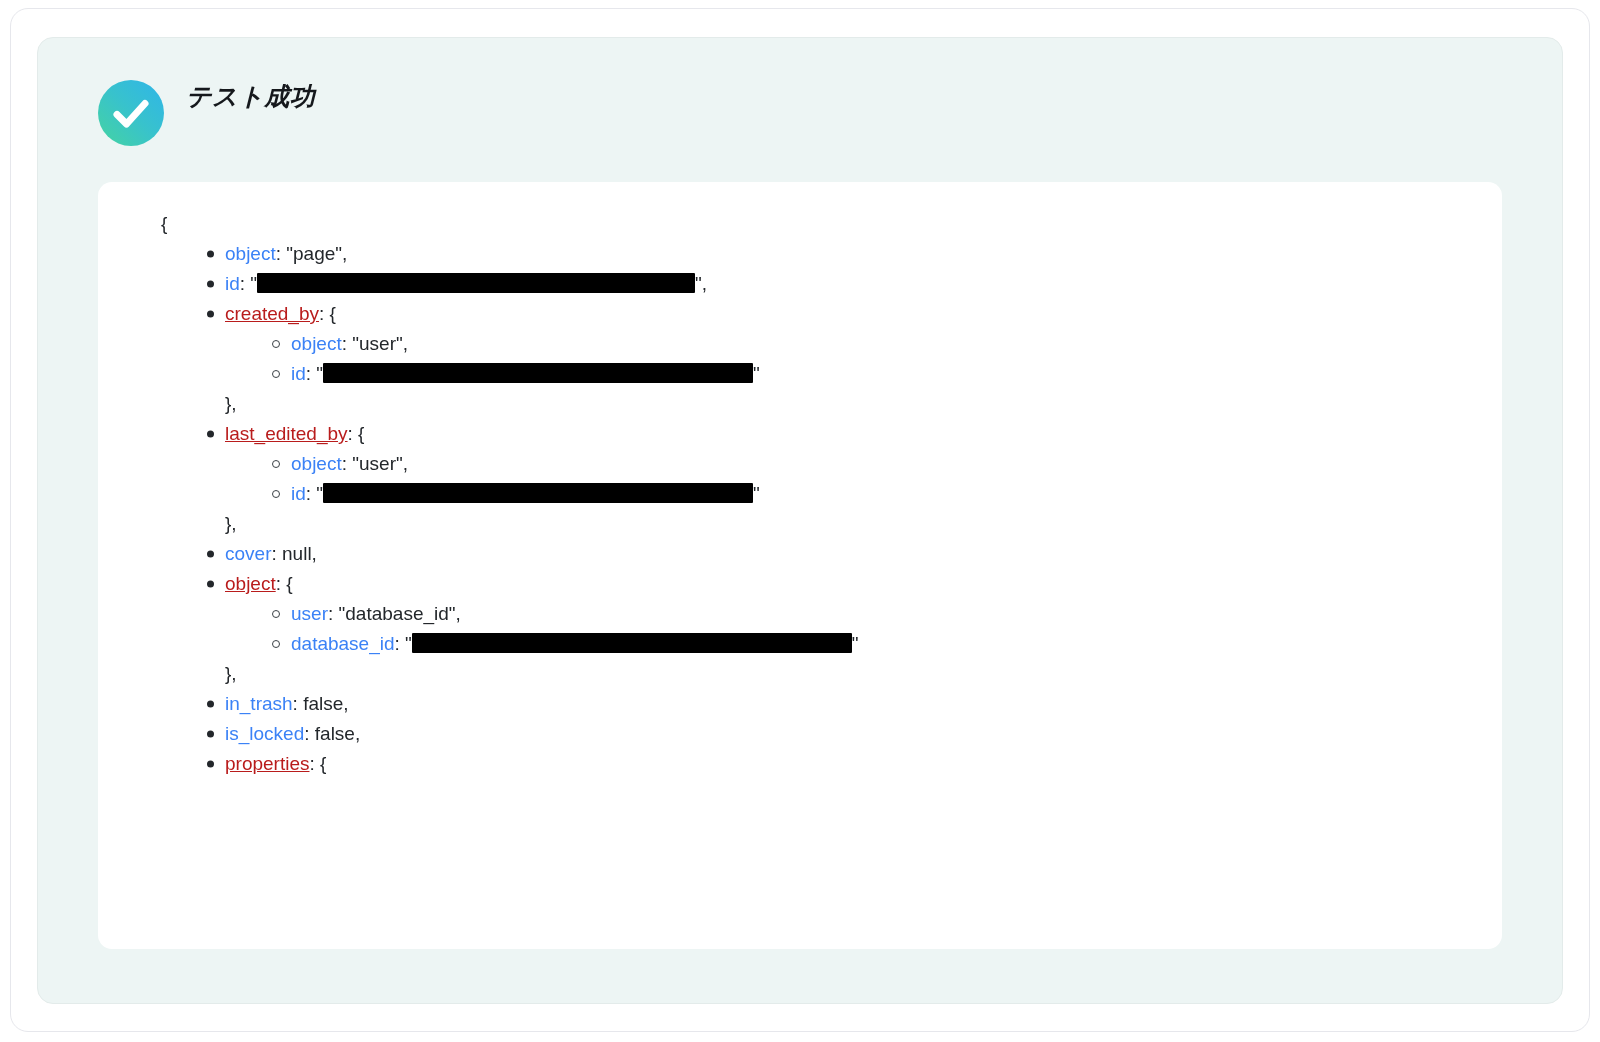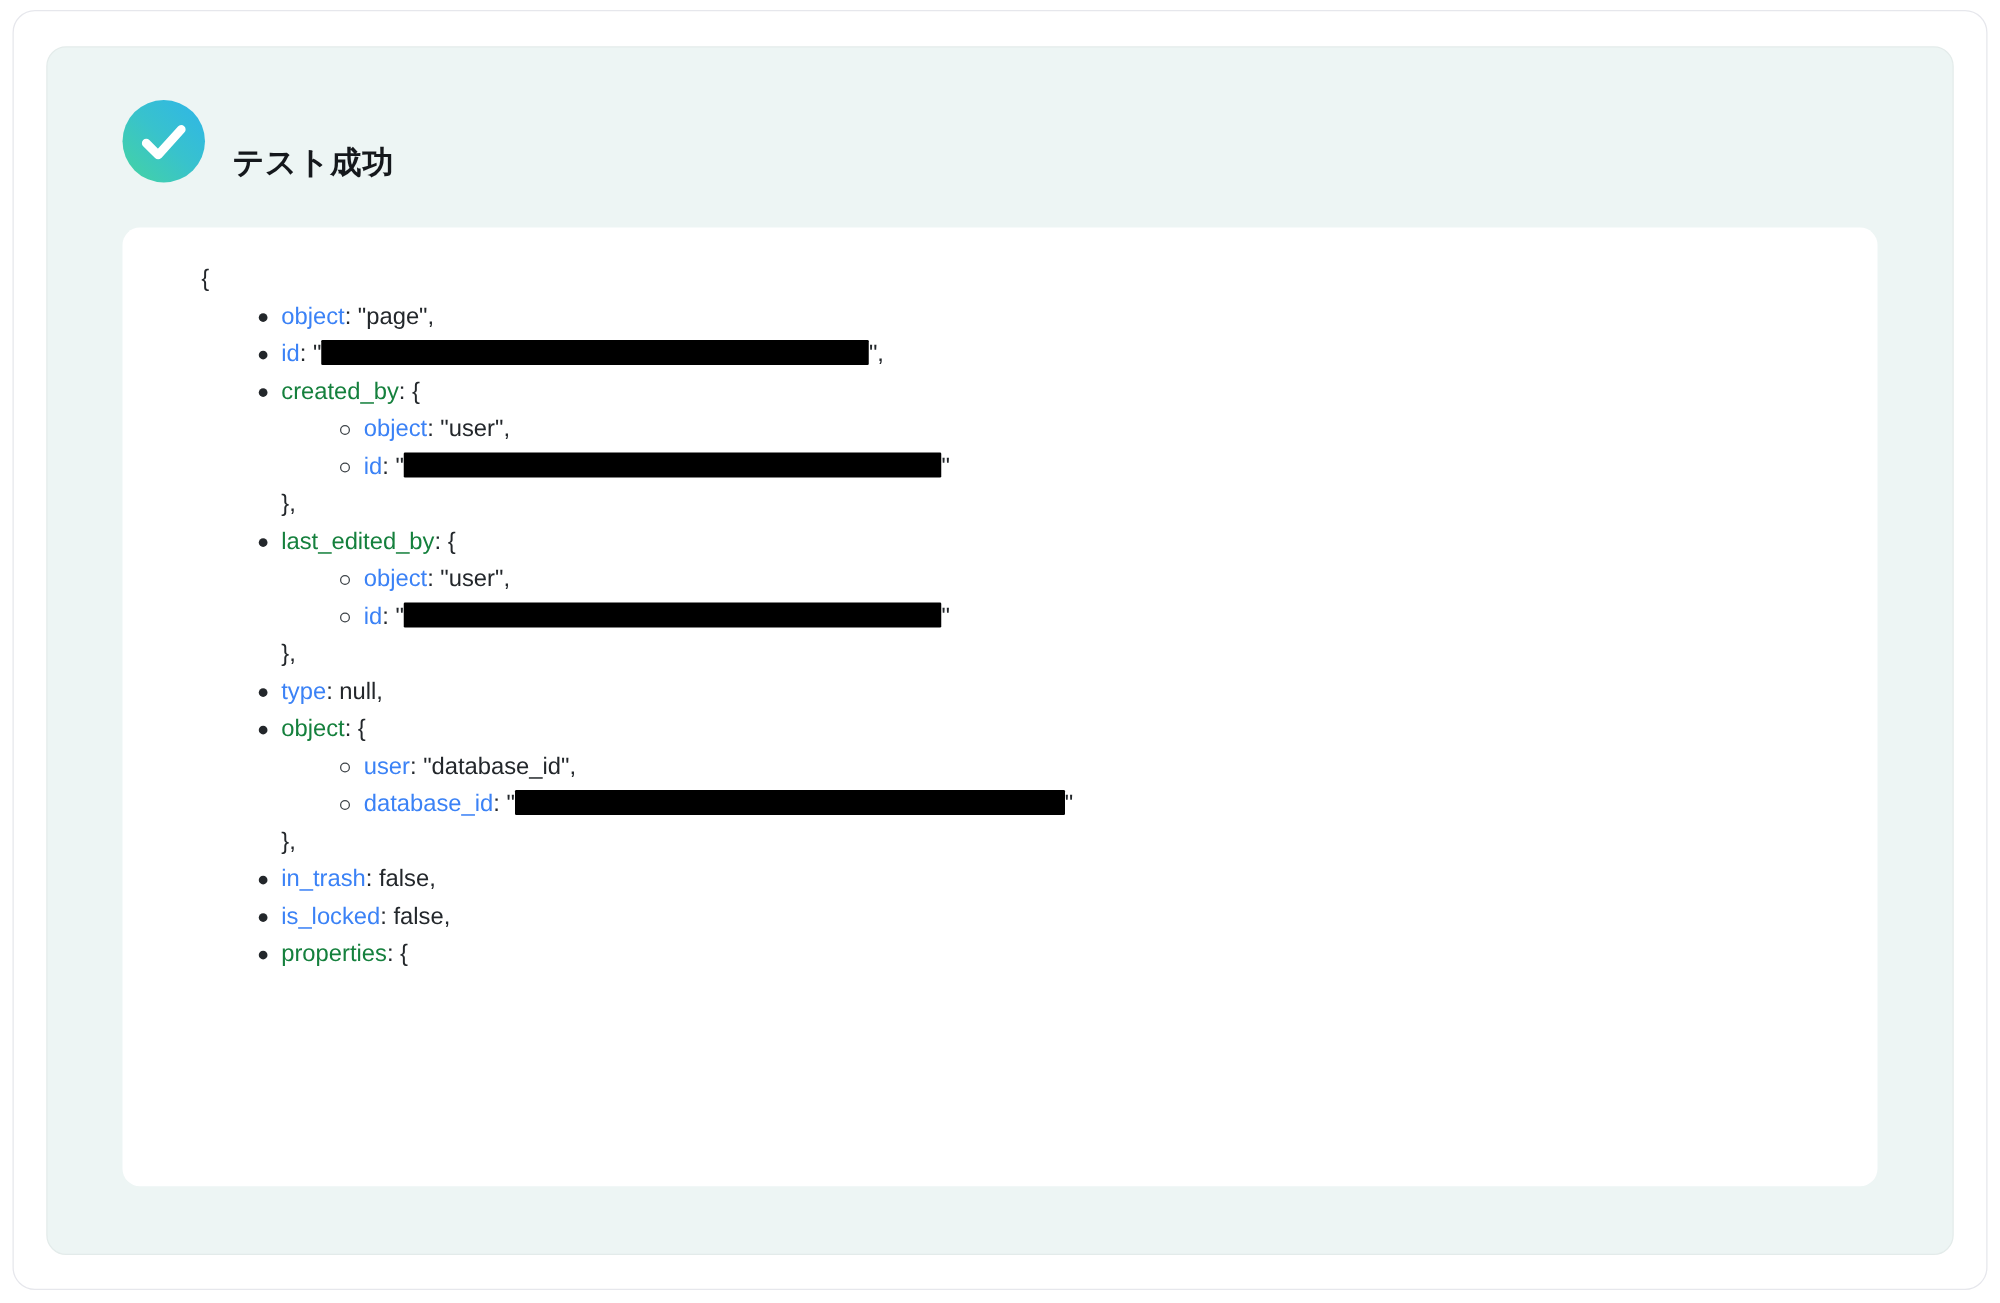"テスト成功" .header-row { align-items: flex-end -> flex-start; font-style: none -> italic }
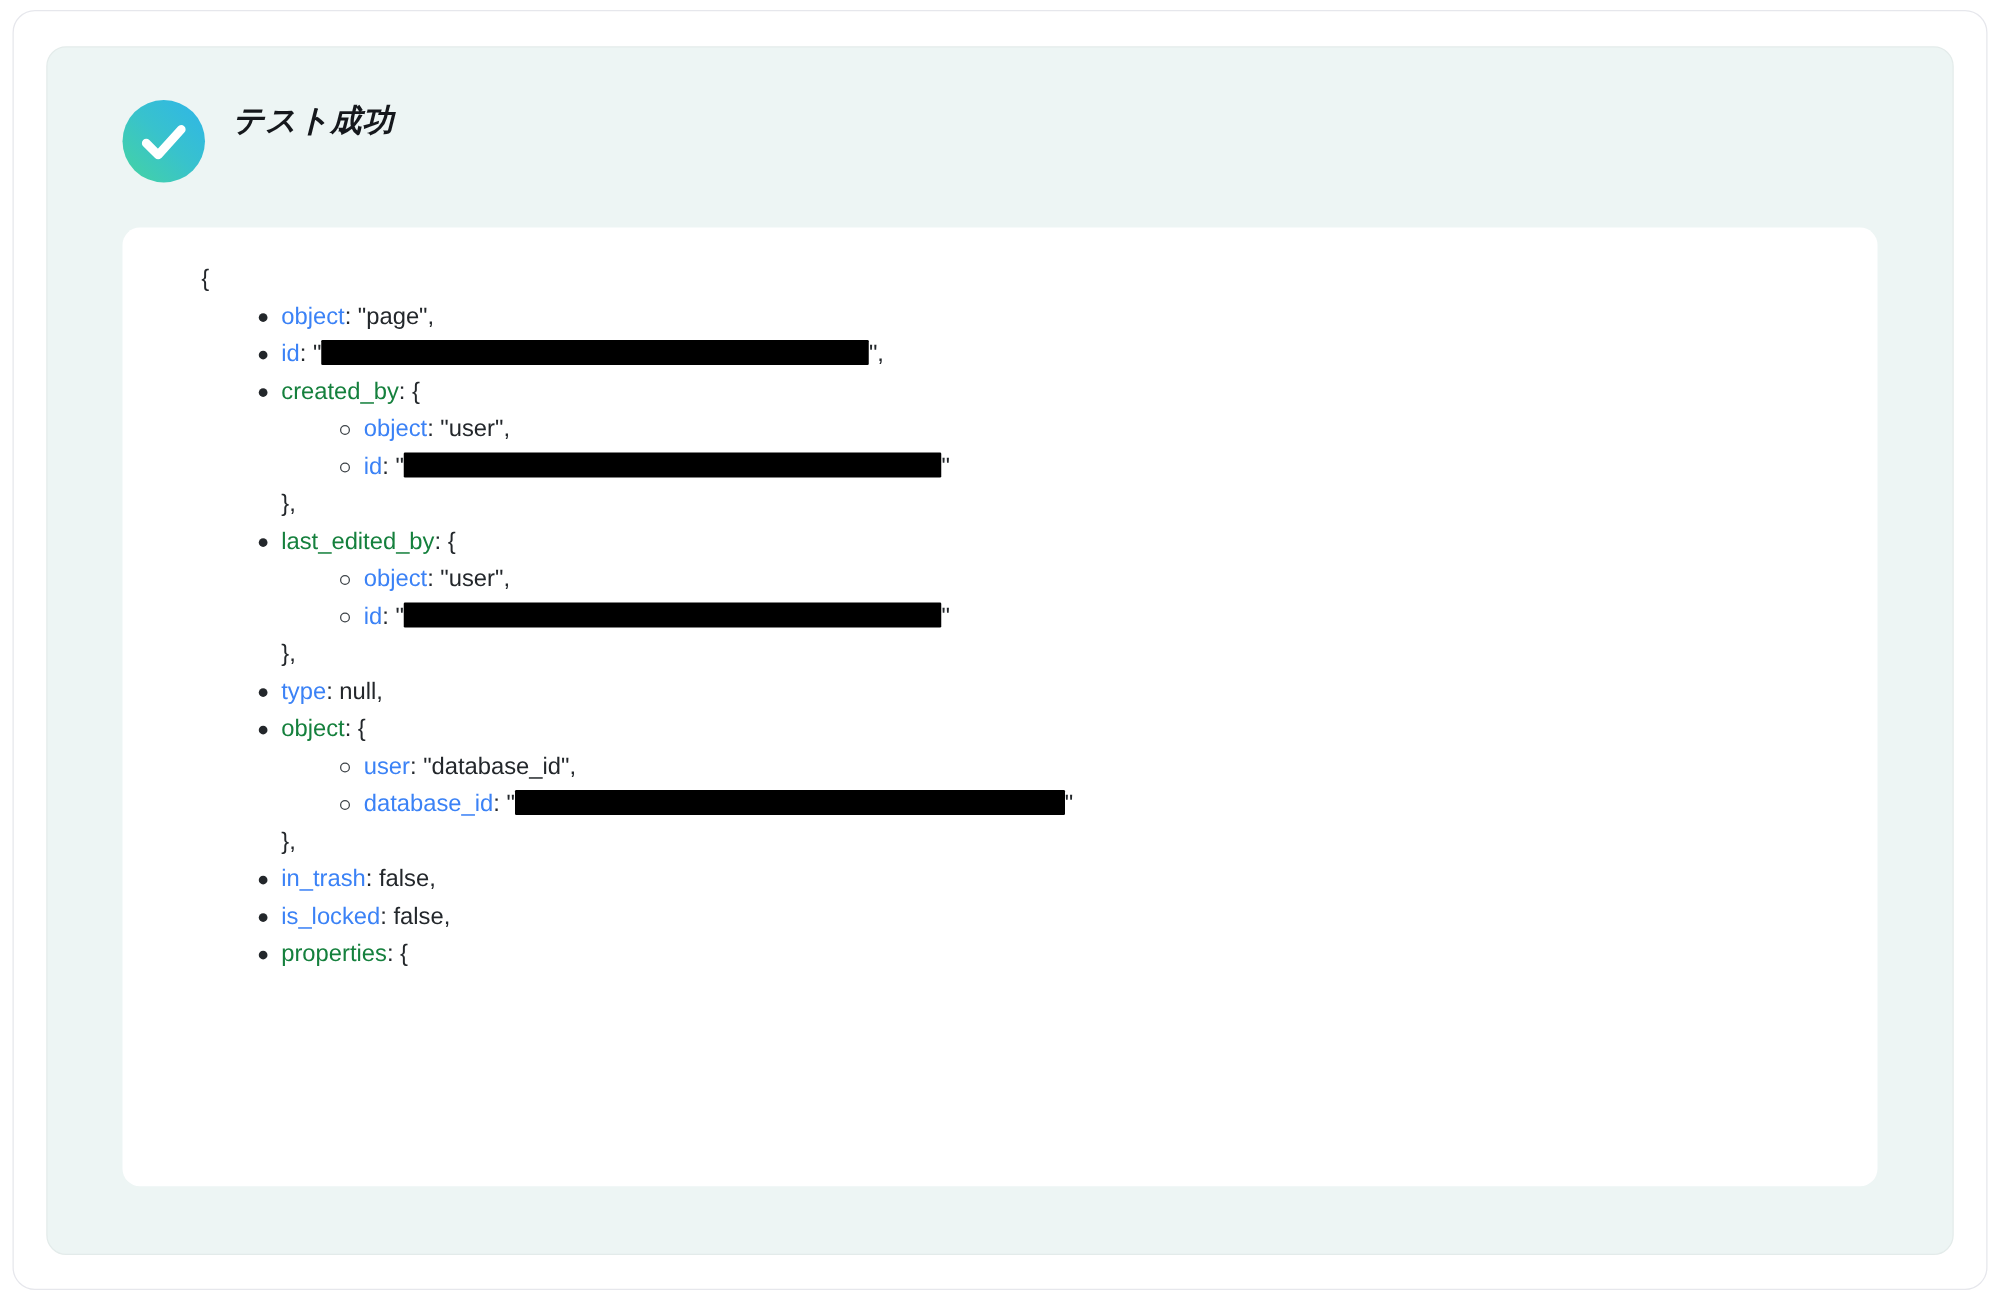"created_by" .k.link { color: #15803d -> #b91c1c; text-decoration: none -> underline }
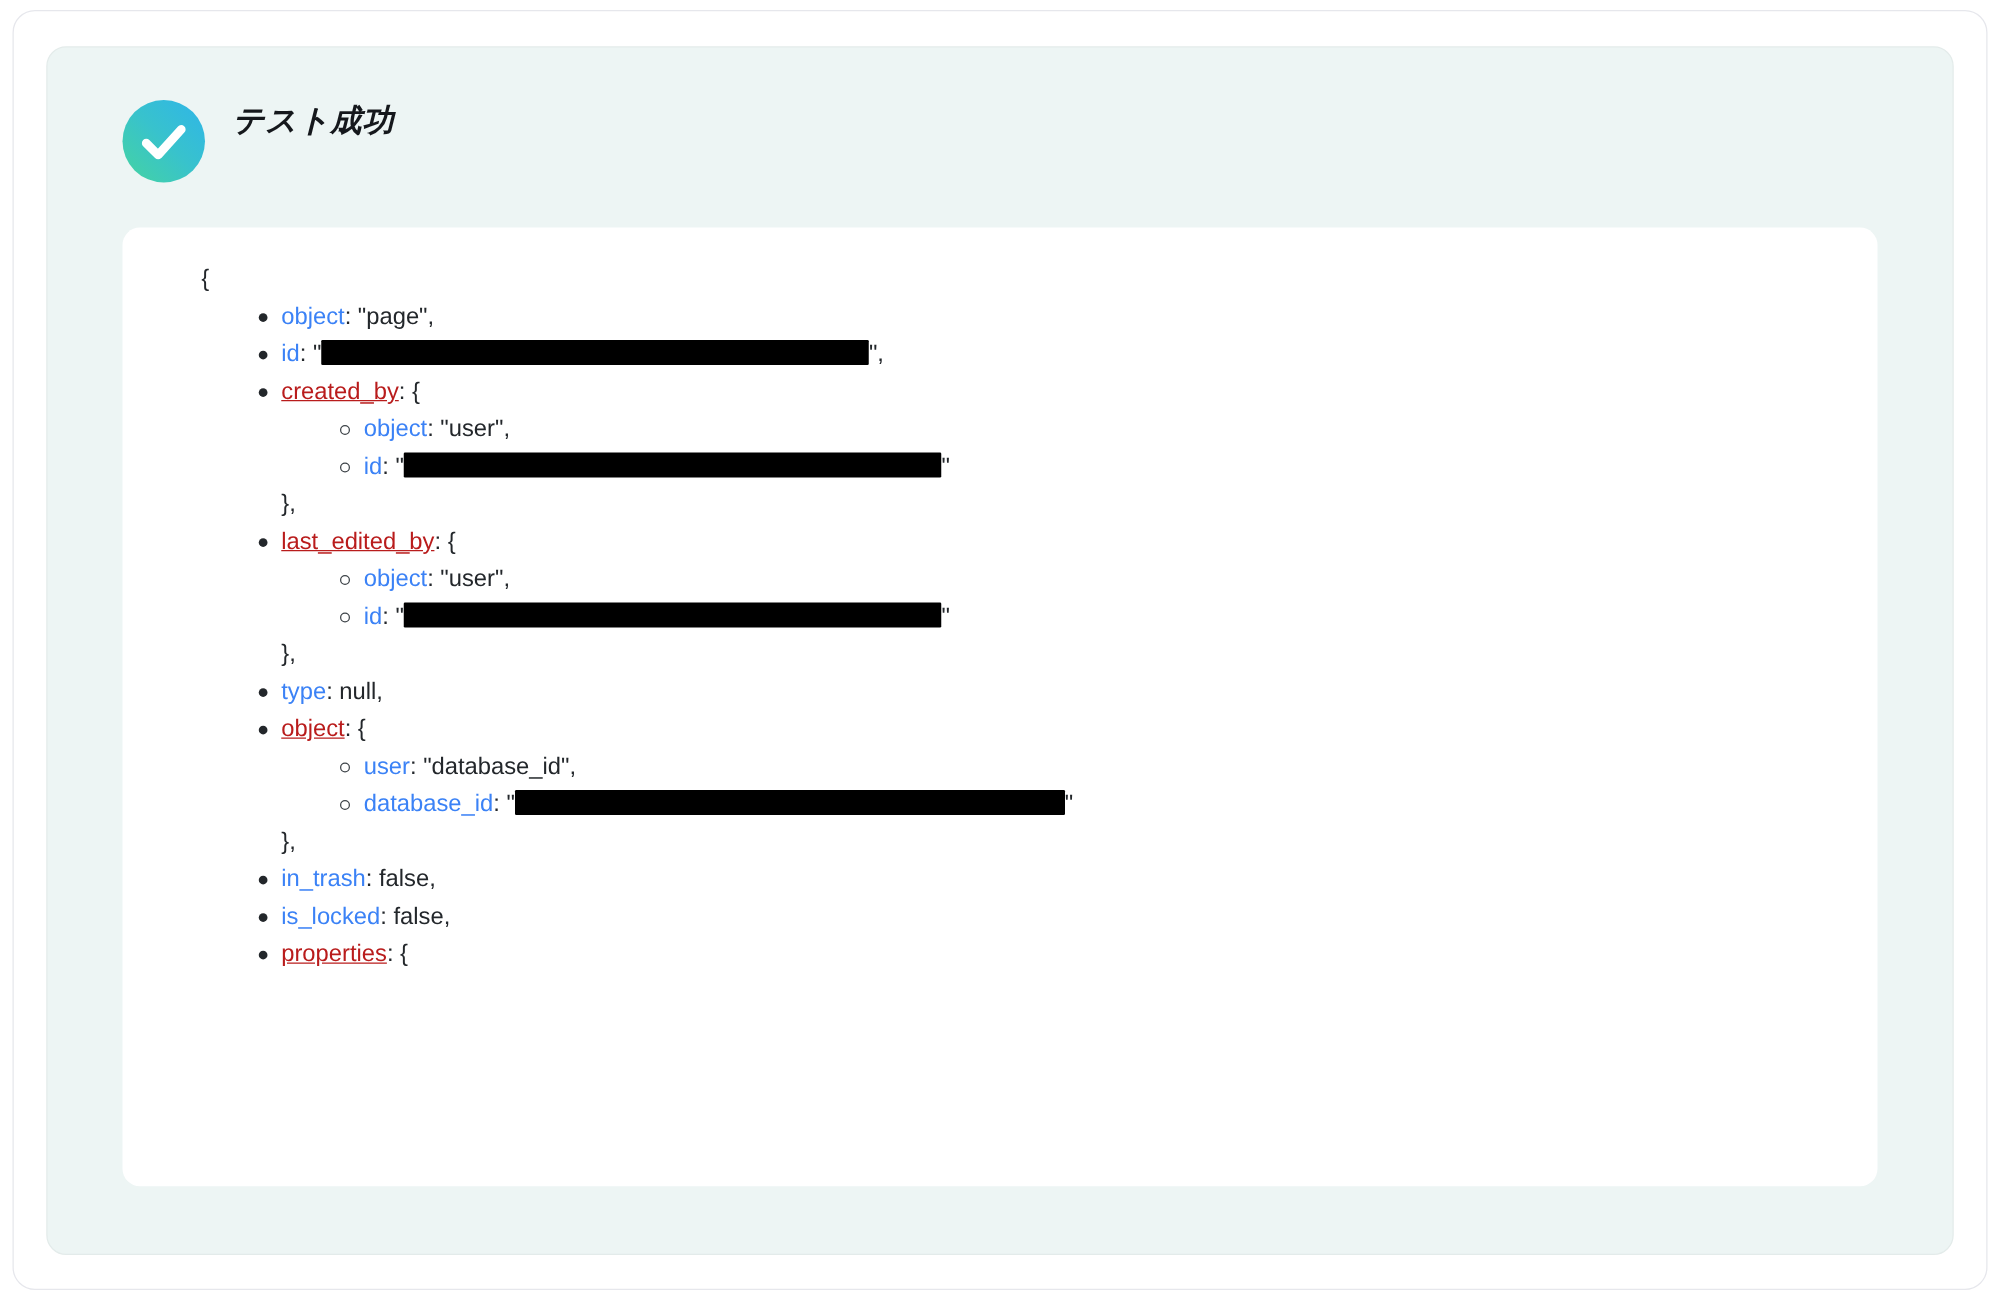"type" span.k { text: type -> cover }
